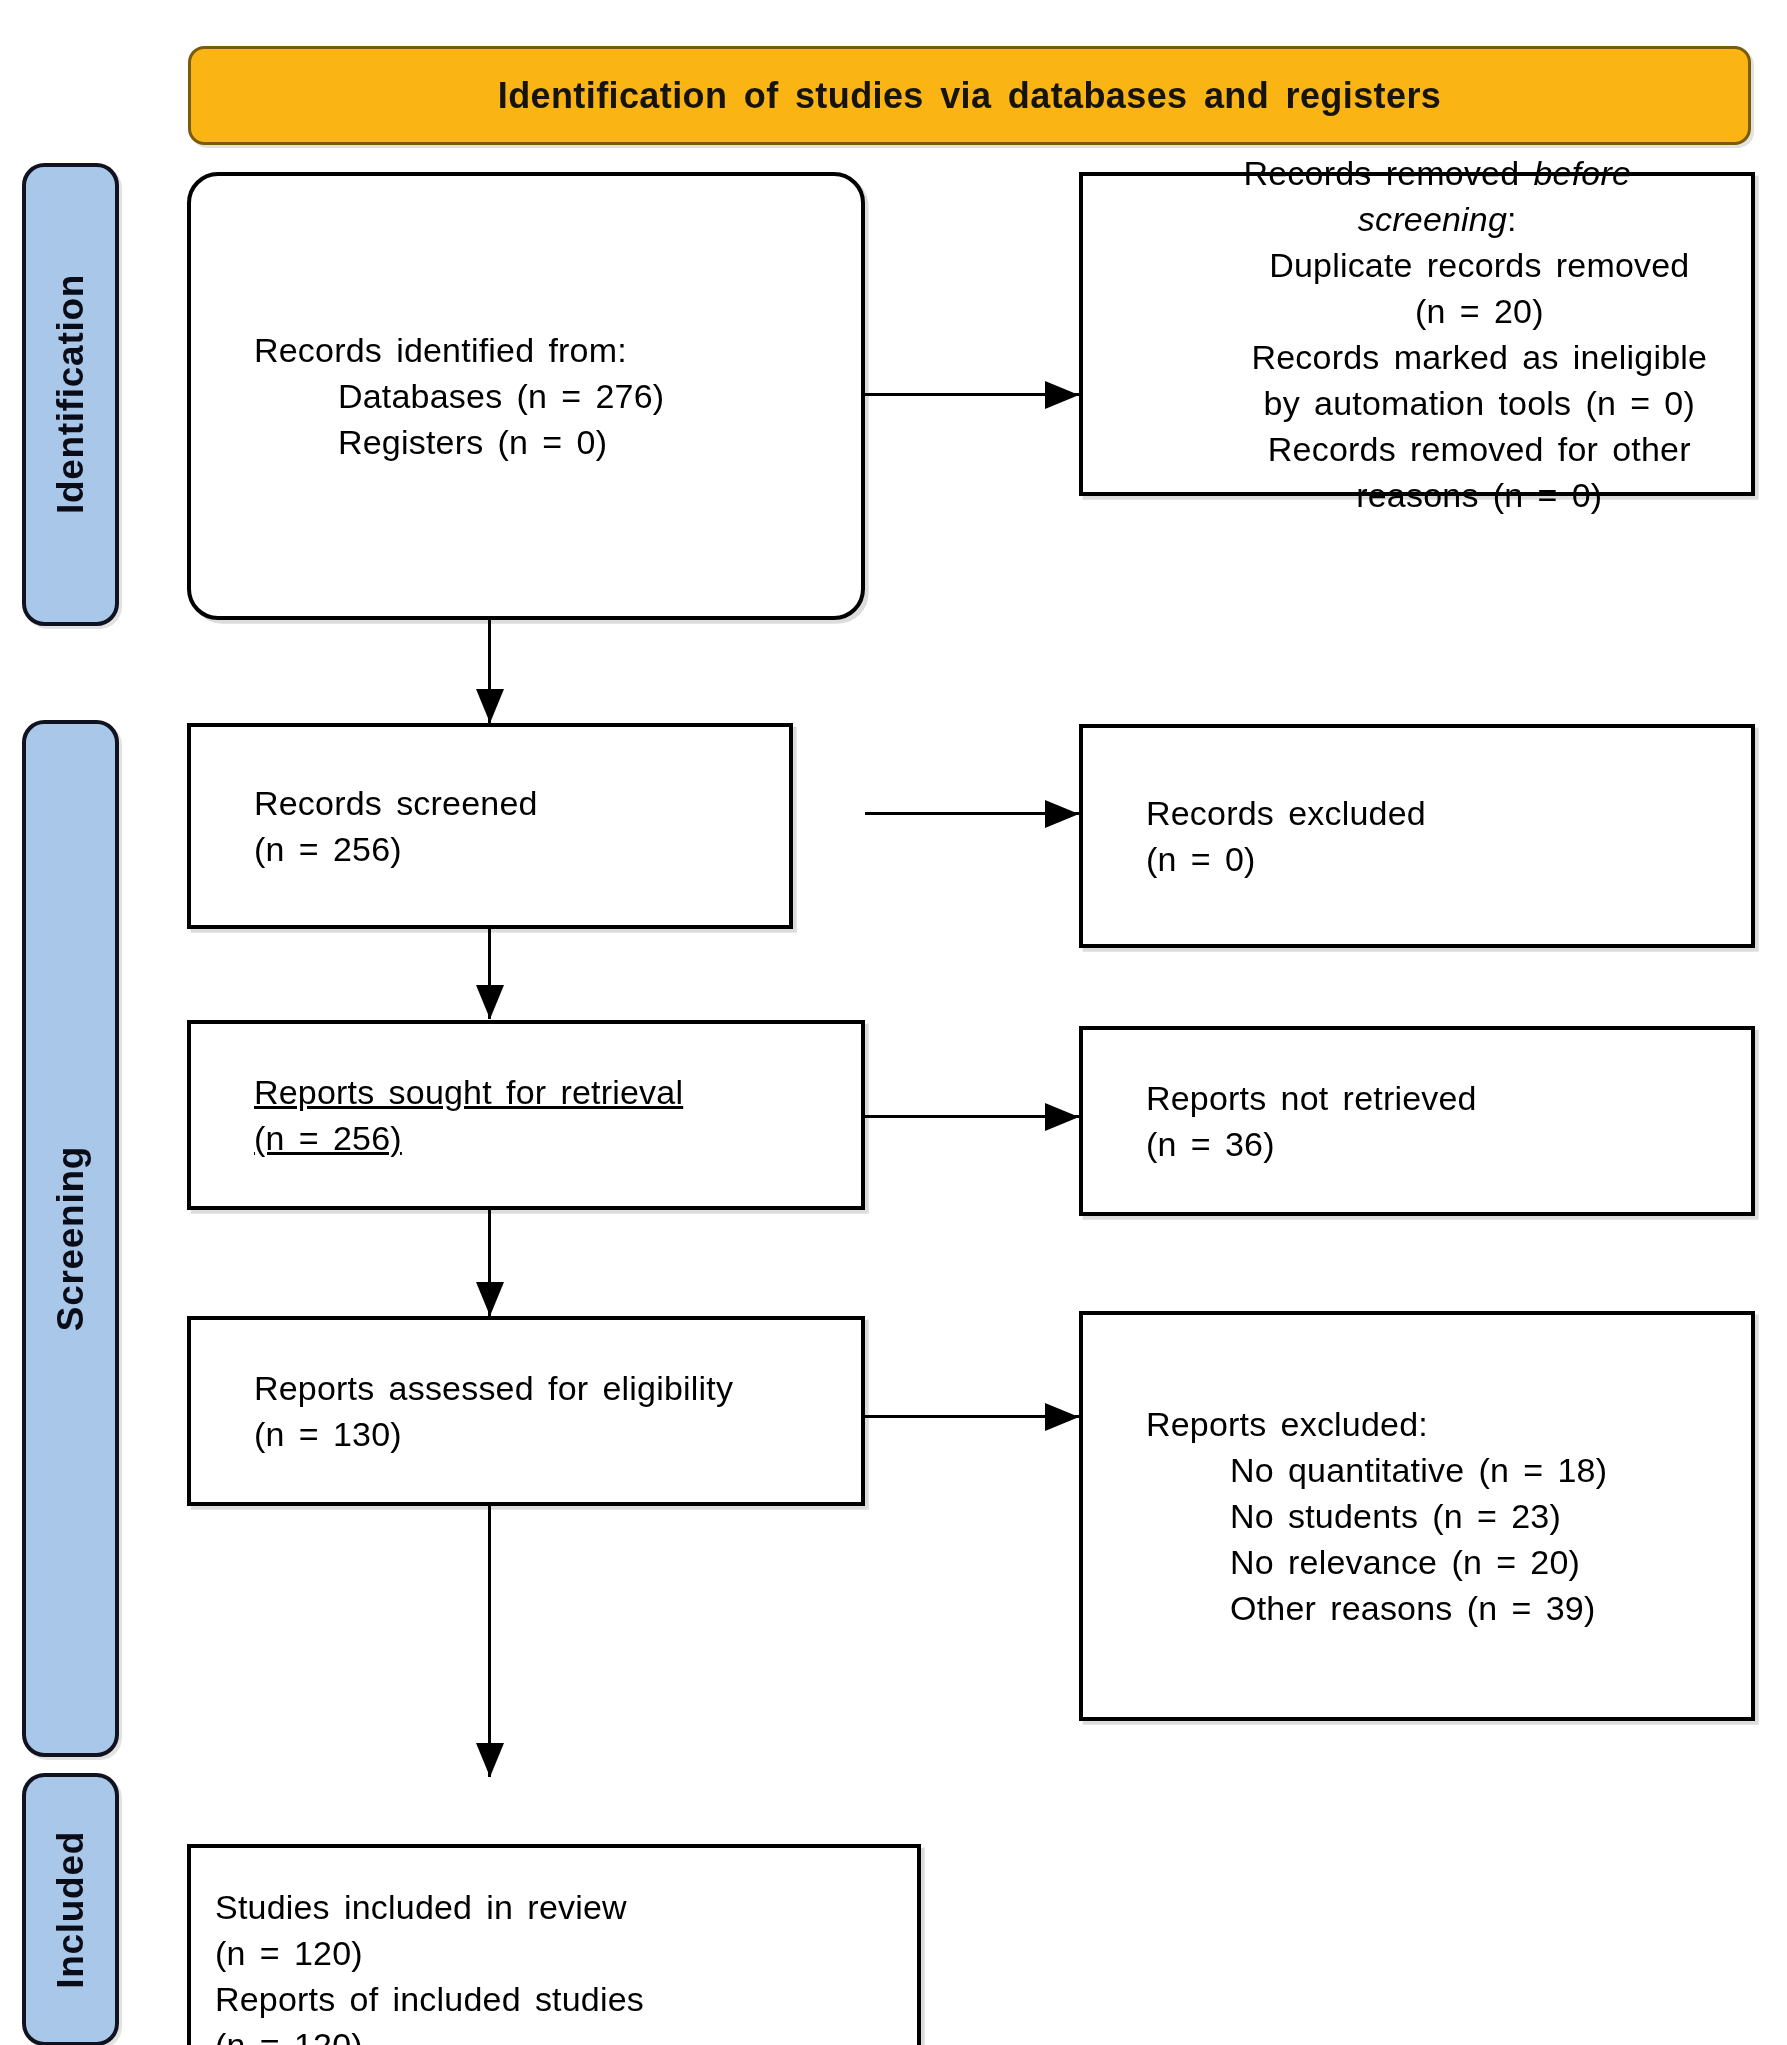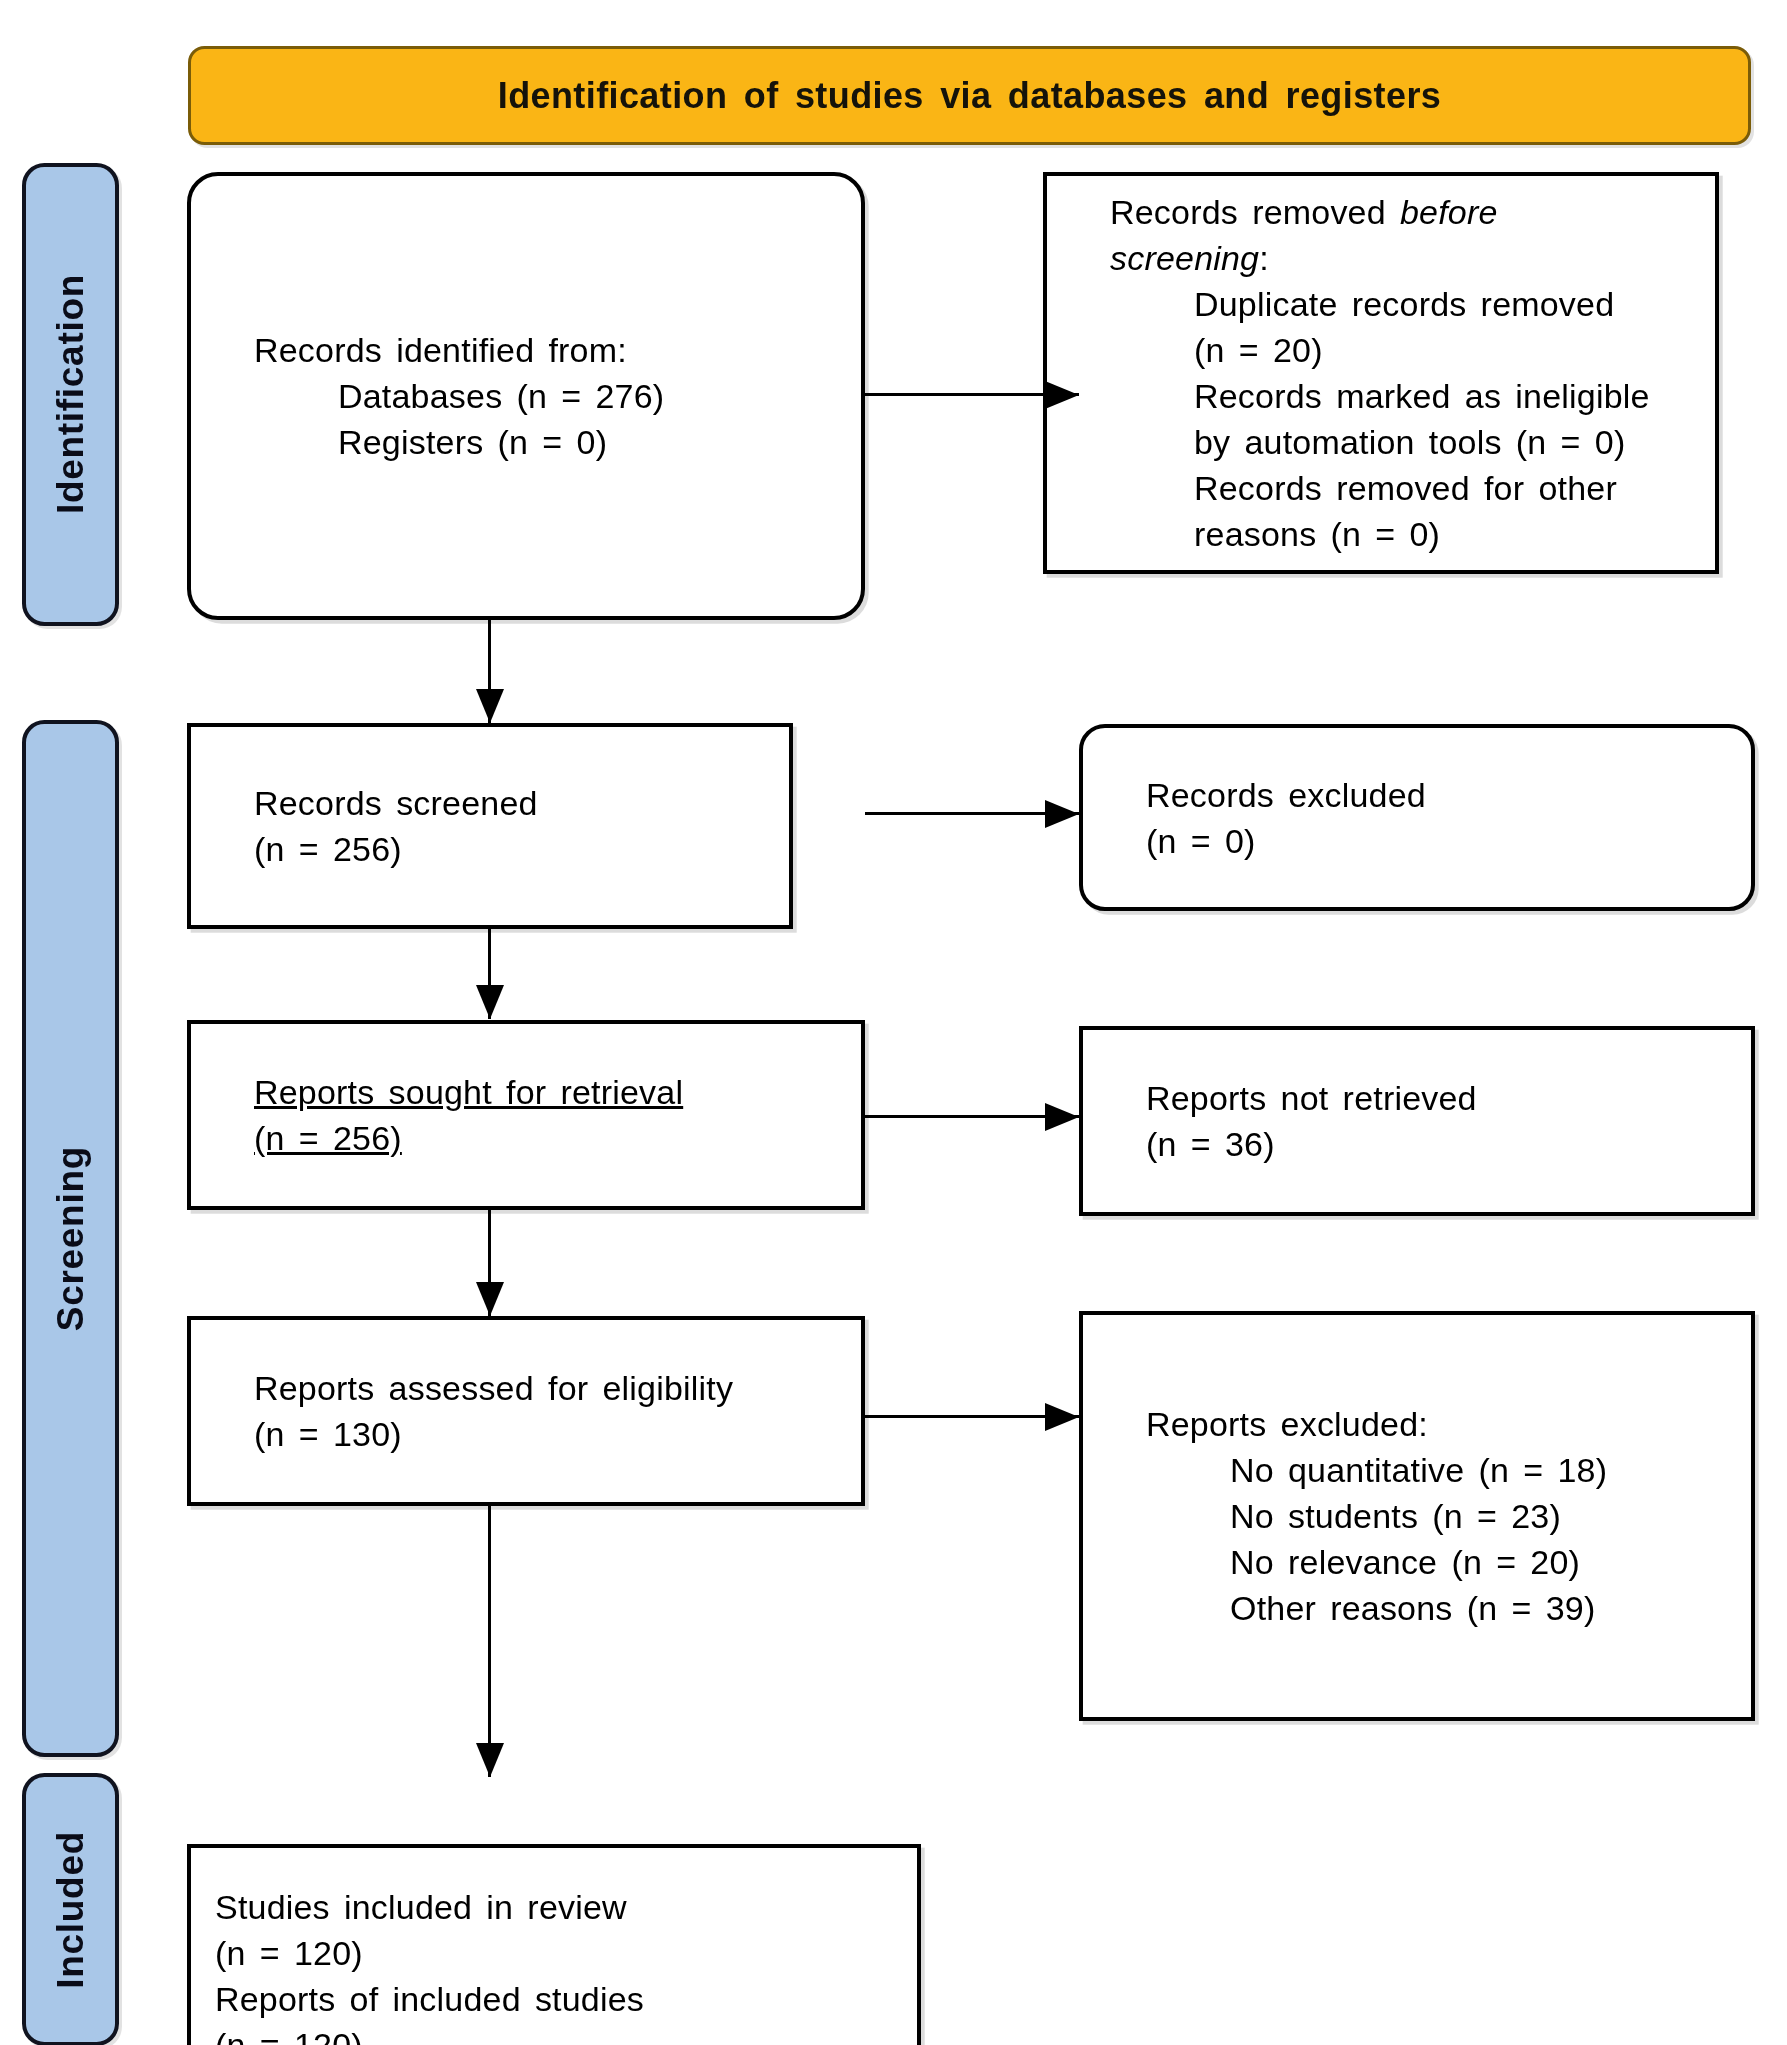"Records removed before" div.flow-box { align-items: none -> center; height: 402px -> 324px; left: 1043px -> 1079px }
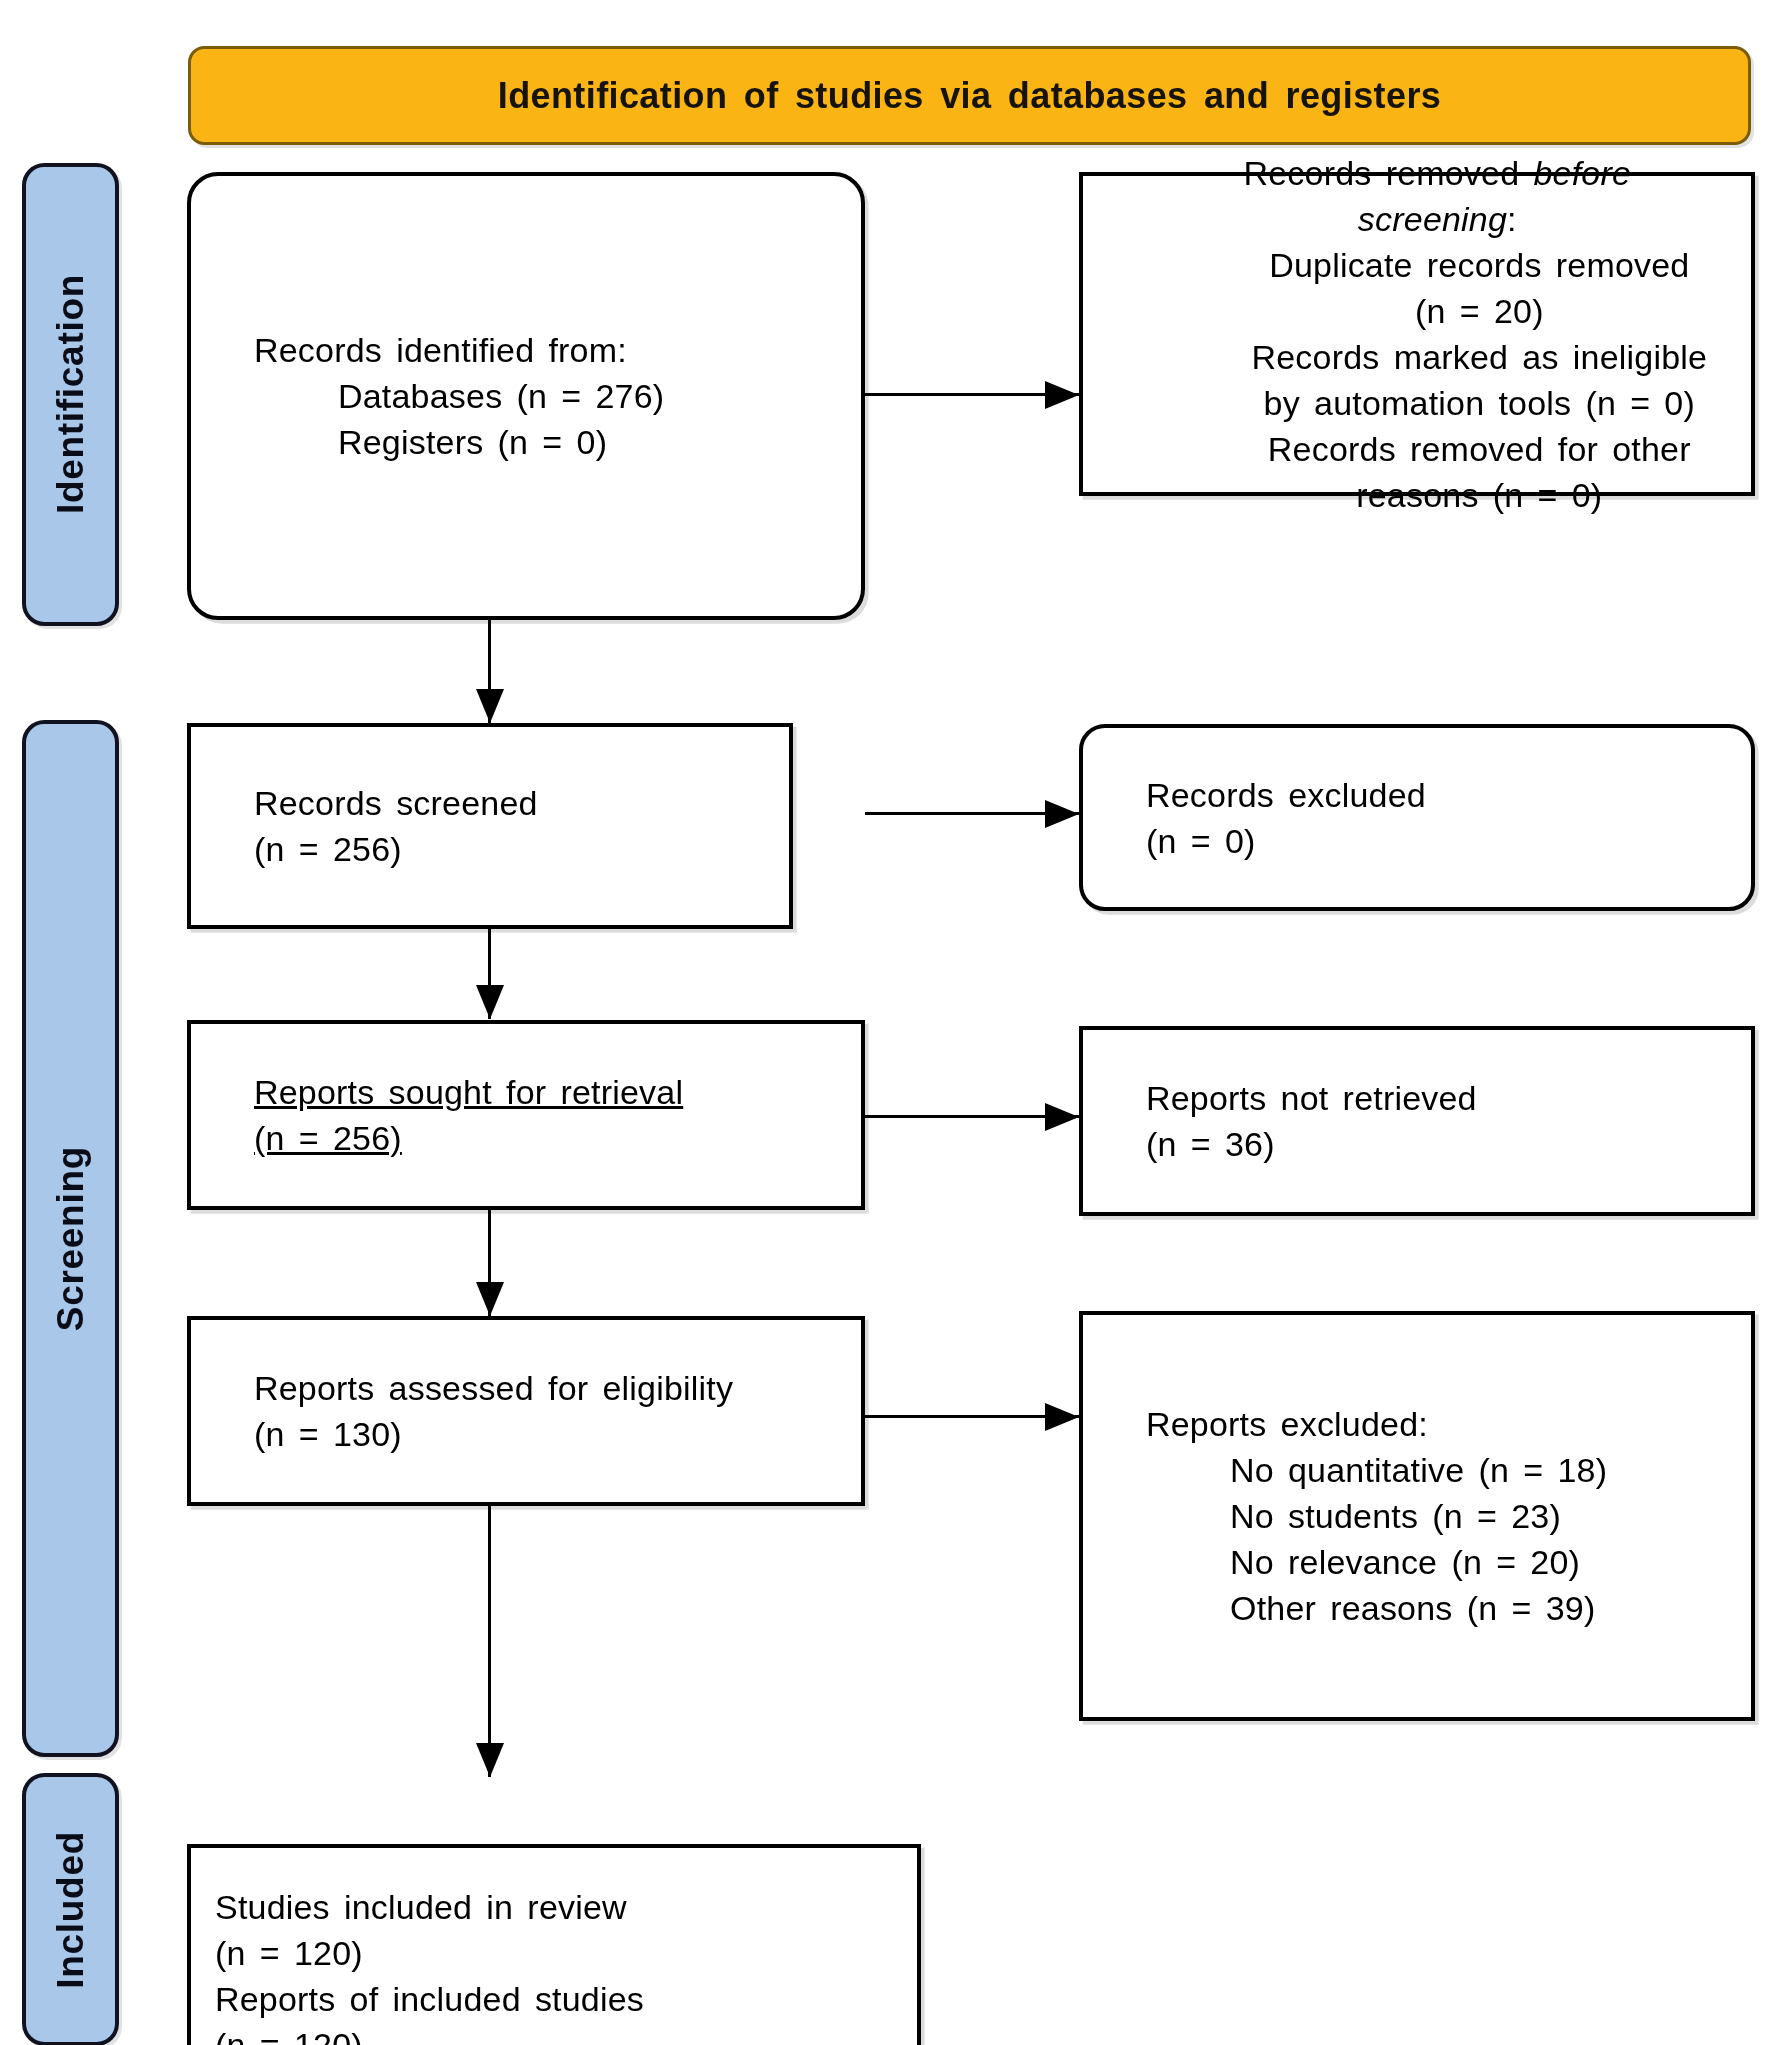"Records excluded" div.flow-box { border-radius: 26px -> none; height: 187px -> 224px }
